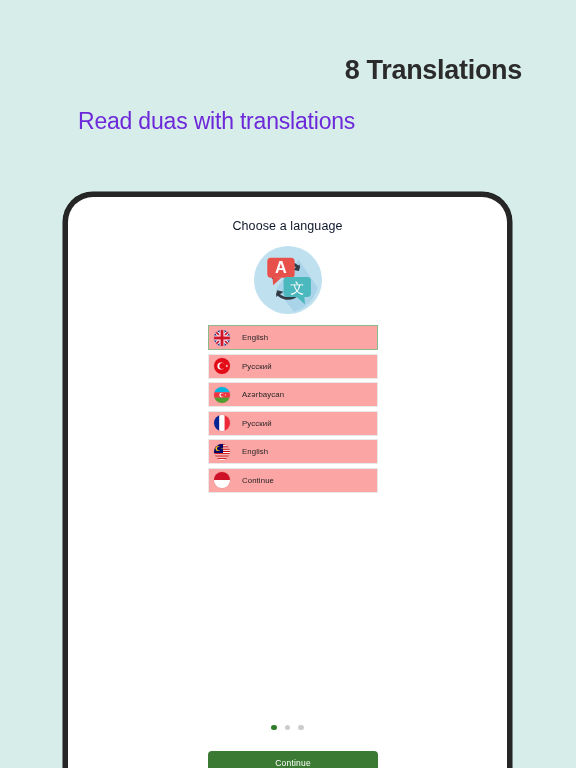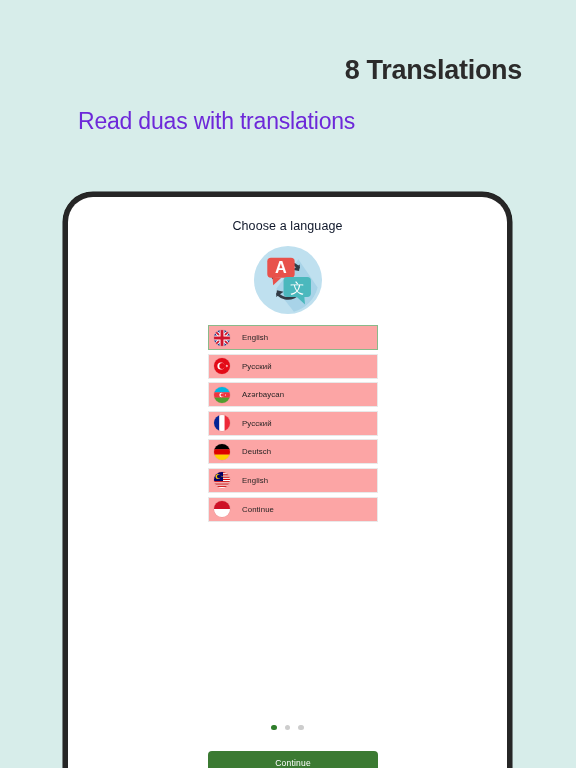"Deutsch" div.lang-row { html: <div> <span> <svg> <rect></rect> <rect></rect> <rect></rect> </svg> </span> <span>Deutsch</span> </div> -> none }
